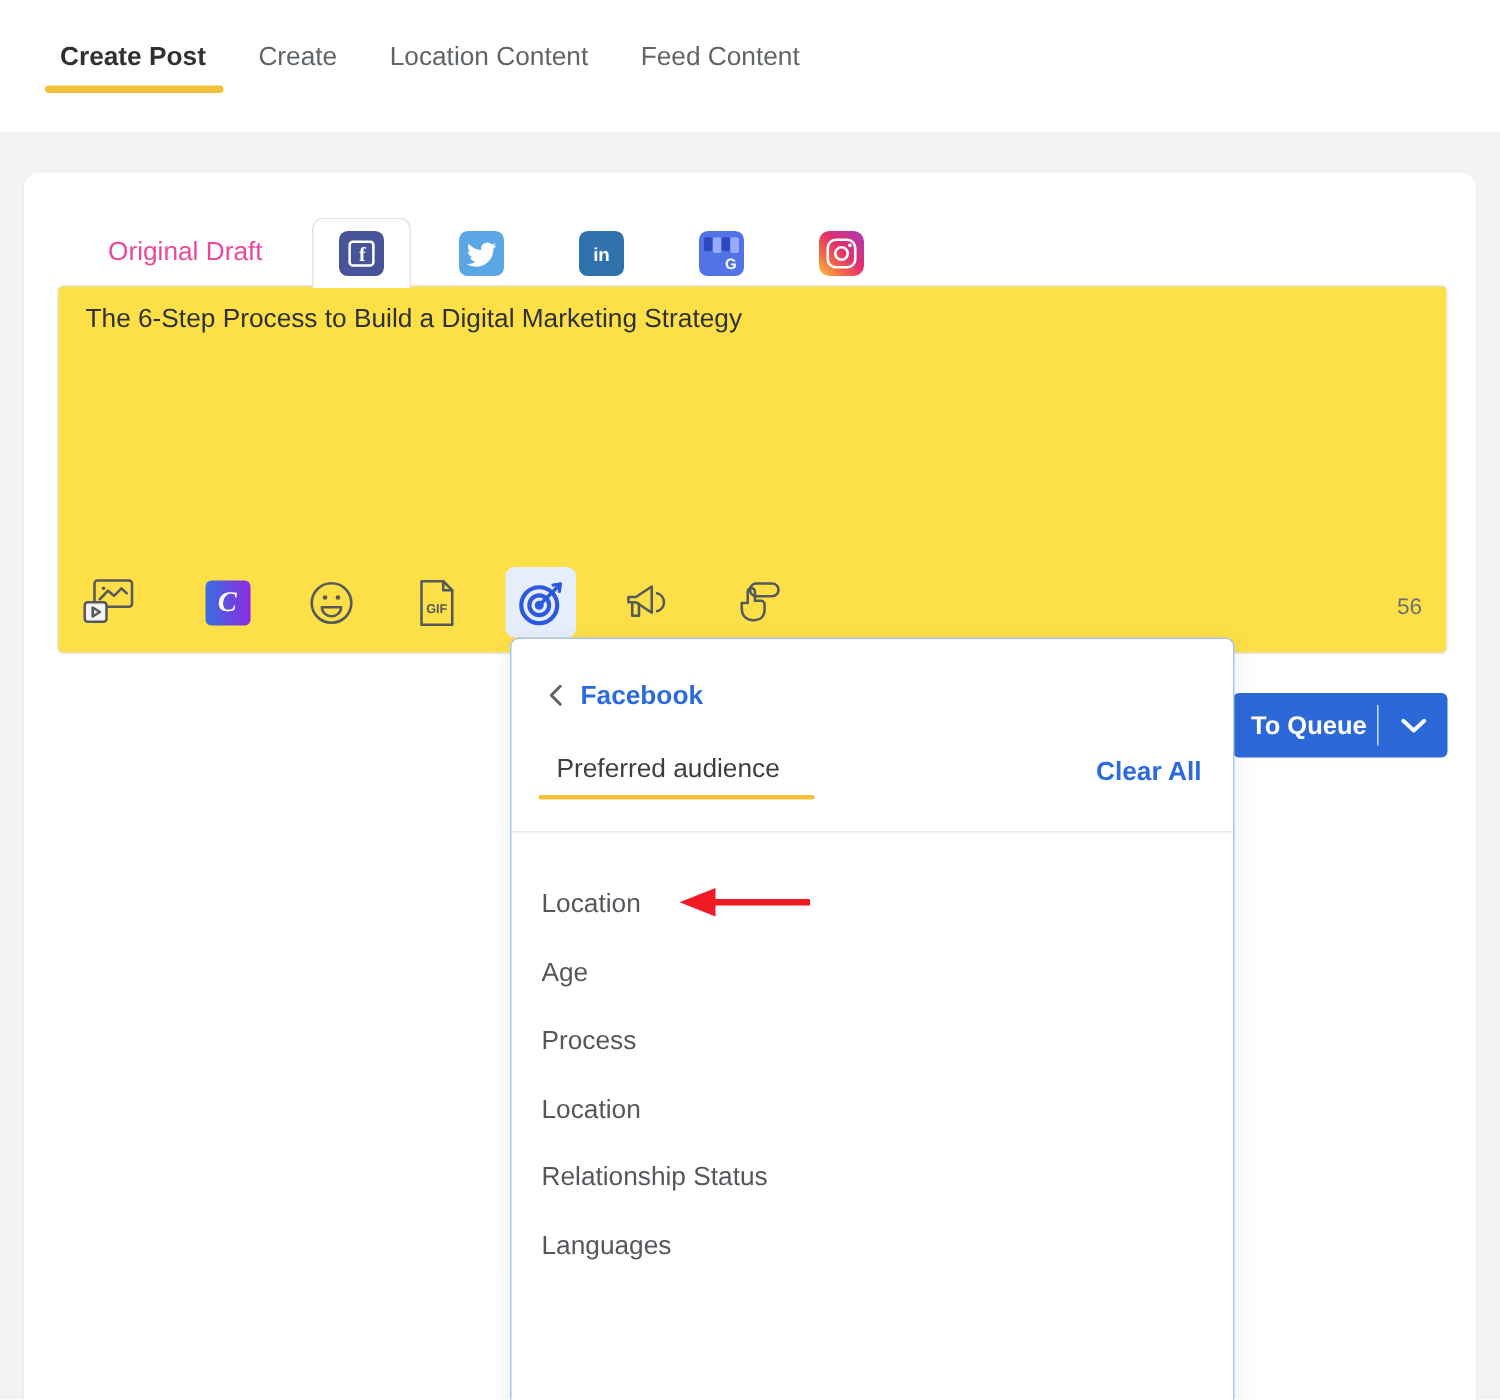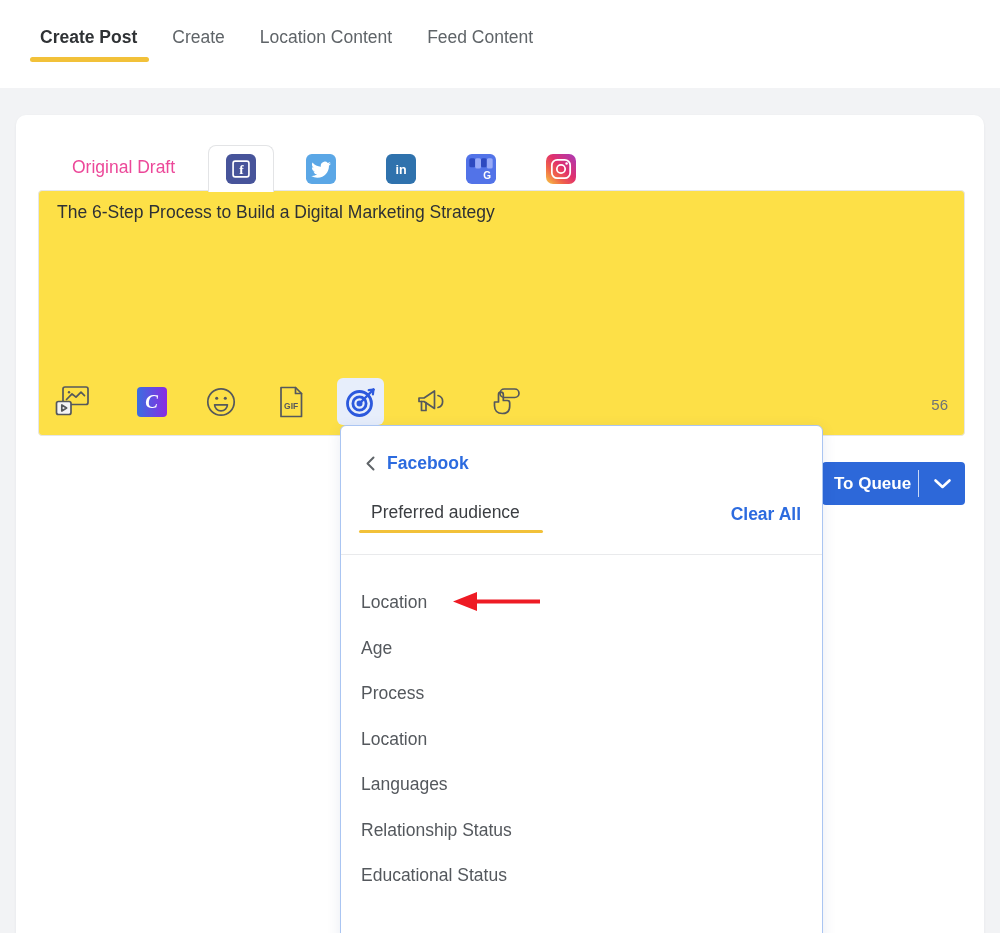"Languages" li.aud-item { order: before "Relationship Status" -> after "Relationship Status" }
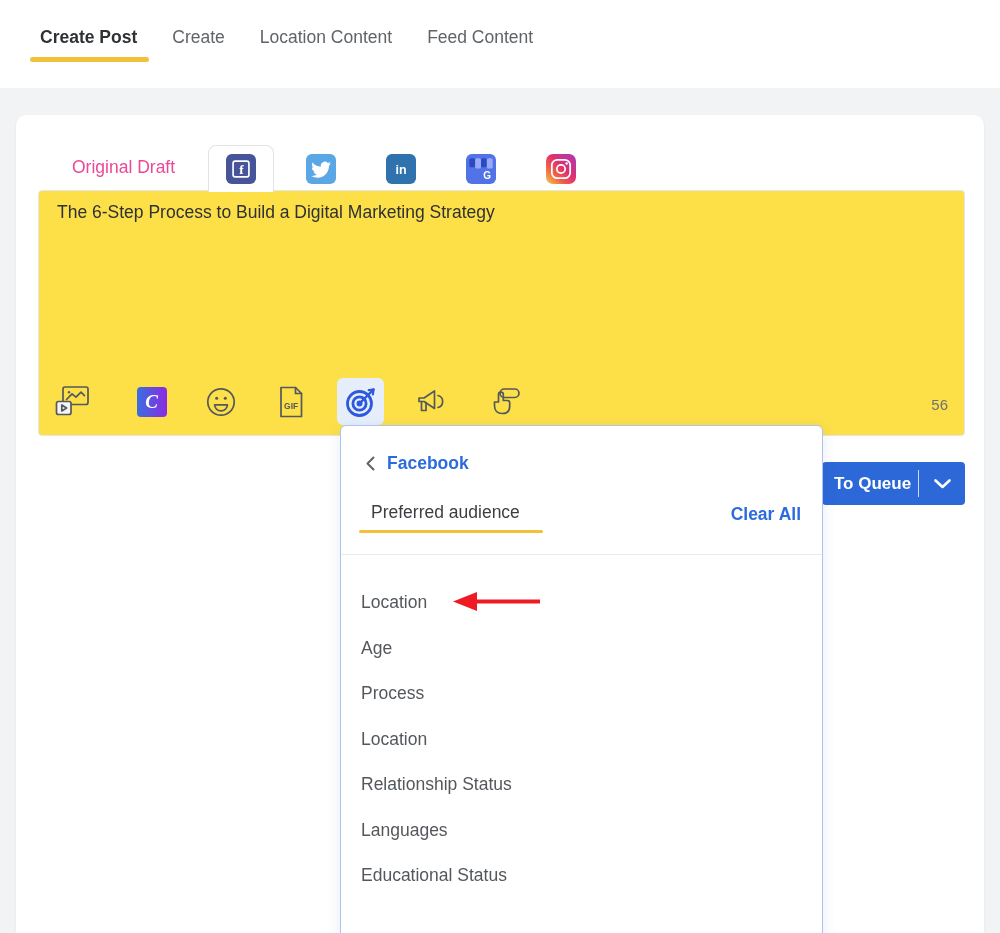"Educational Status" li.aud-item { html: <li>Educational Status</li> -> none }
